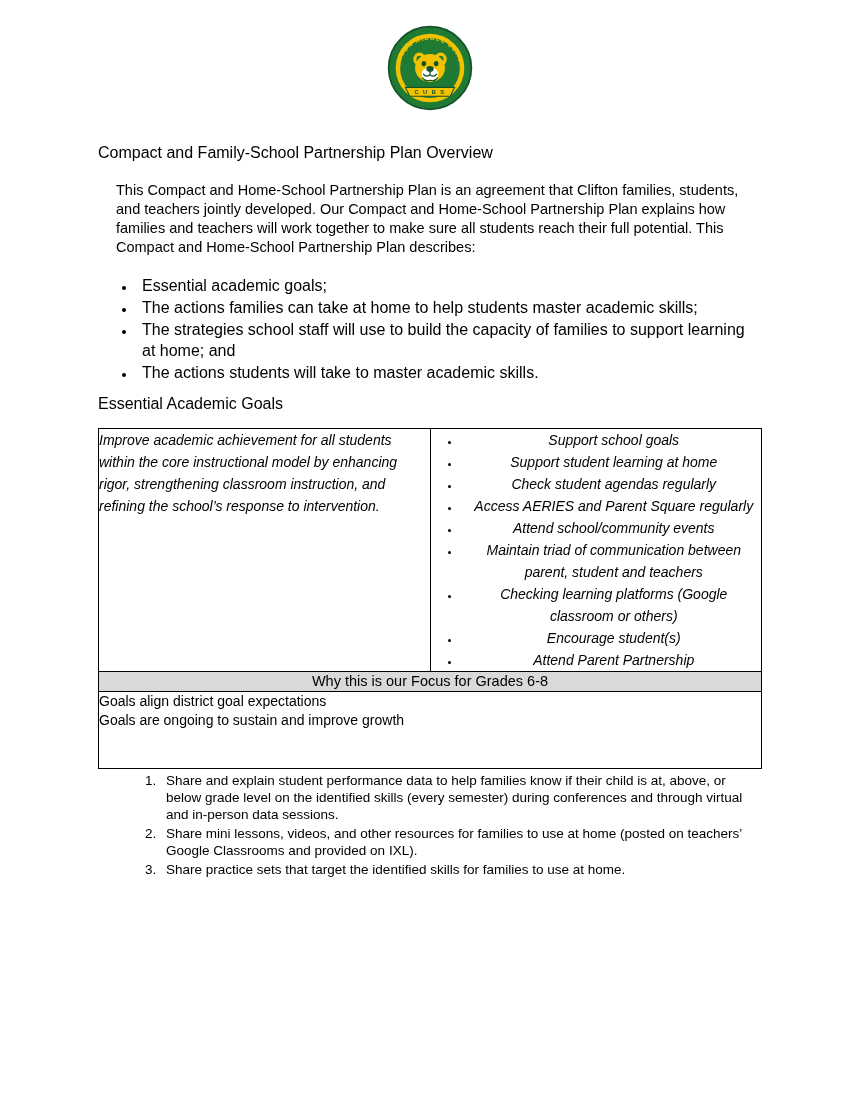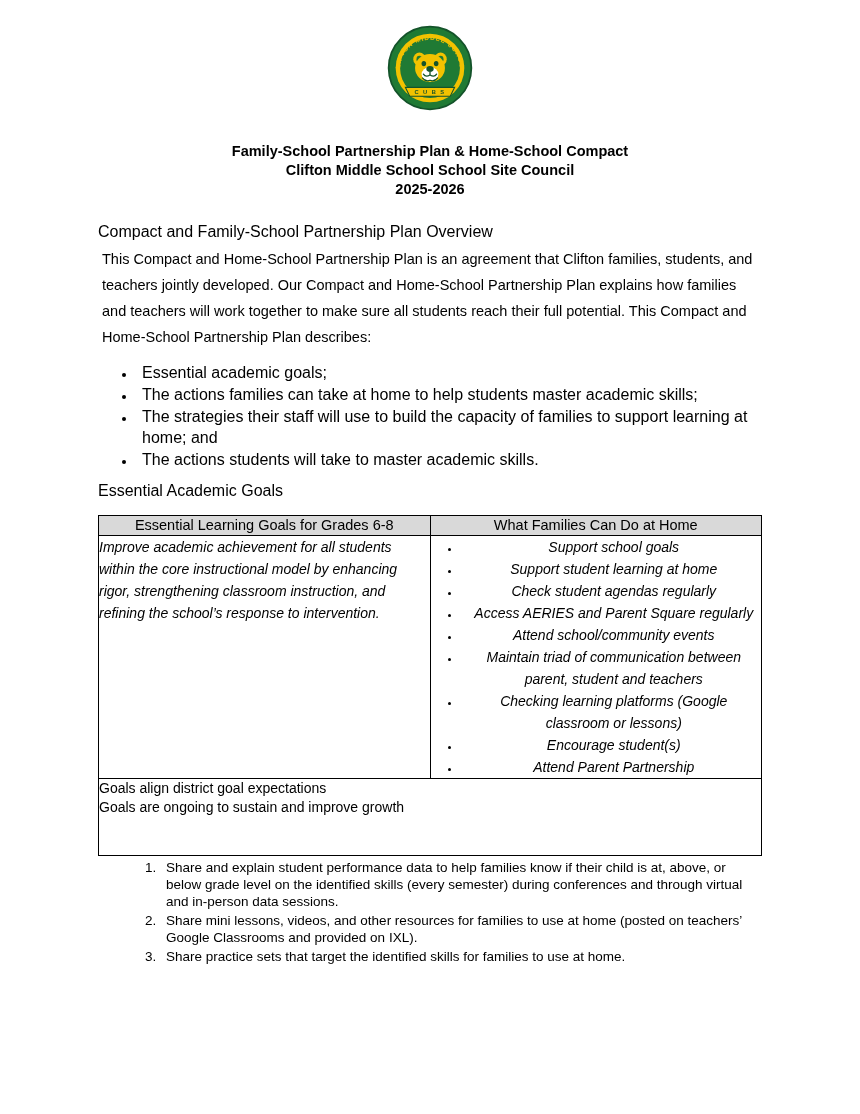"Family-School Partnership Plan &" div.title-block { html: <div> <div>Family-School Partnership Plan &amp; Home-School Compact</div> <div>Clifton Middle School School Site Council</div> <div>2025-2026</div> </div> -> none }
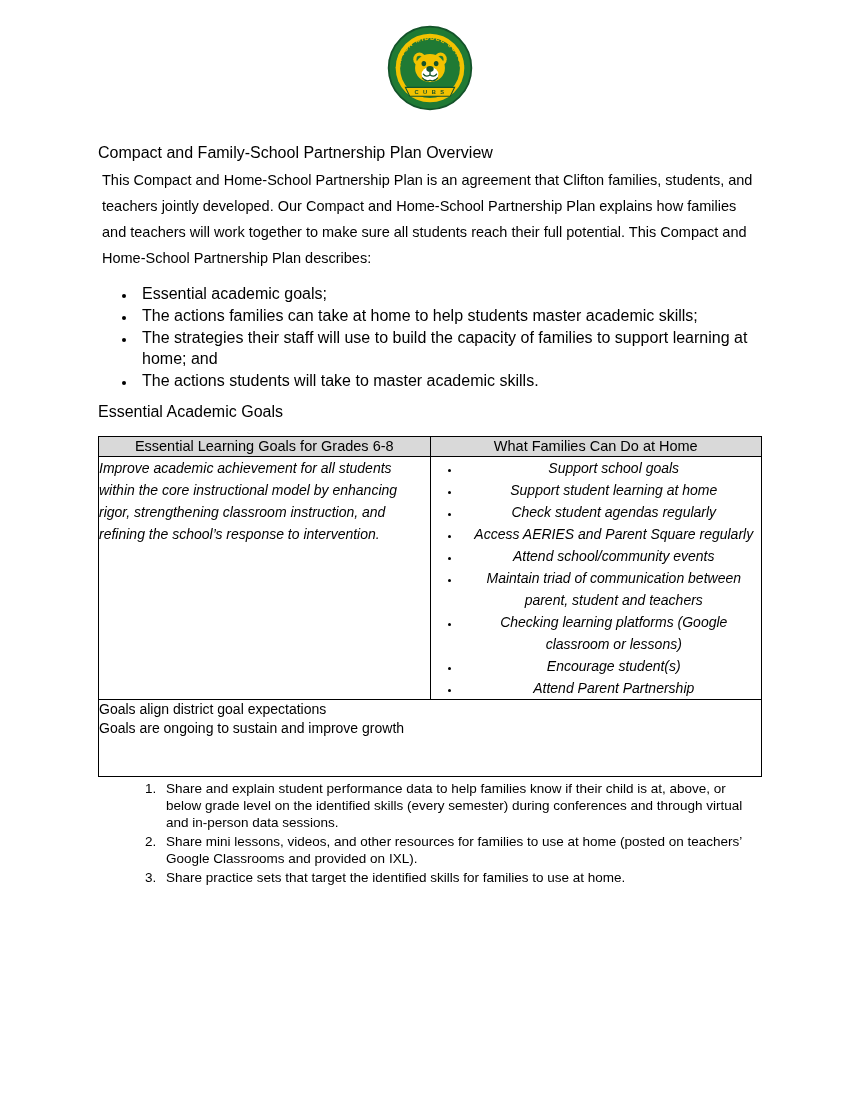"This Compact and Home-School Partnership" .body-text { line-height: 26px -> 19px; margin: 4px -> 18px }
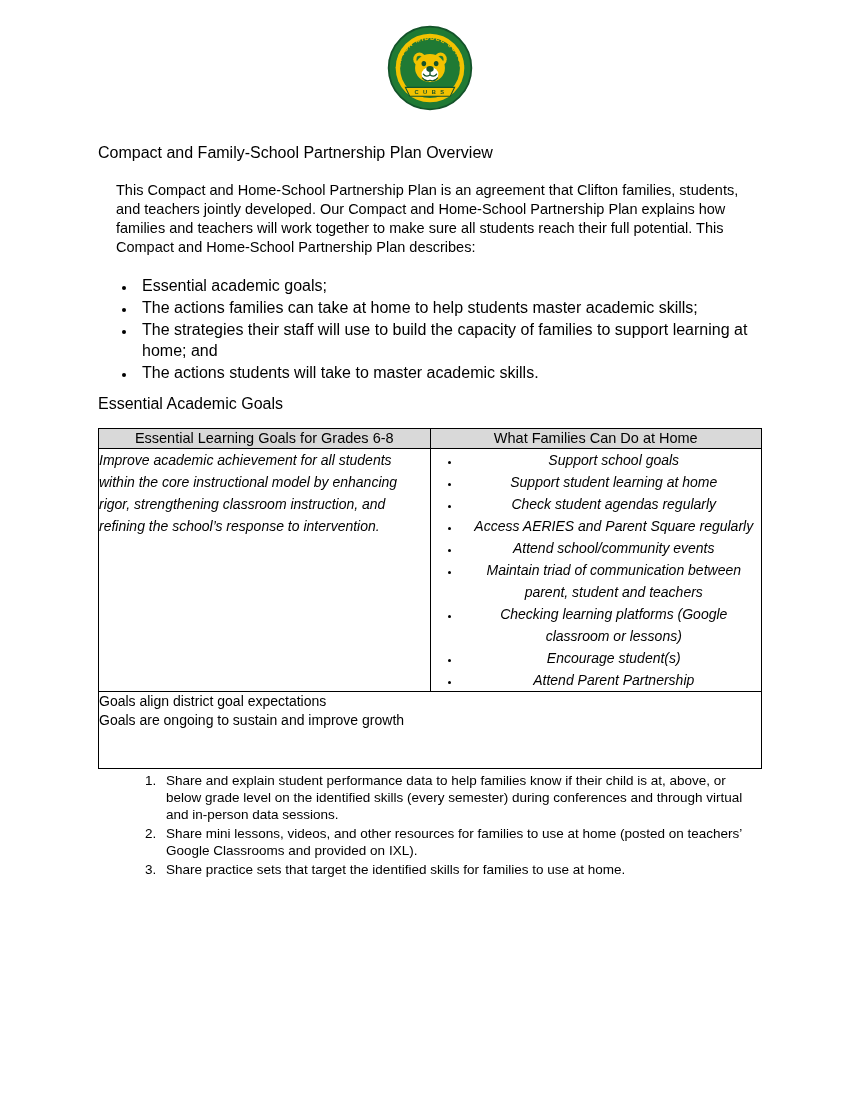"The strategies their staff will" li { text: their -> school }
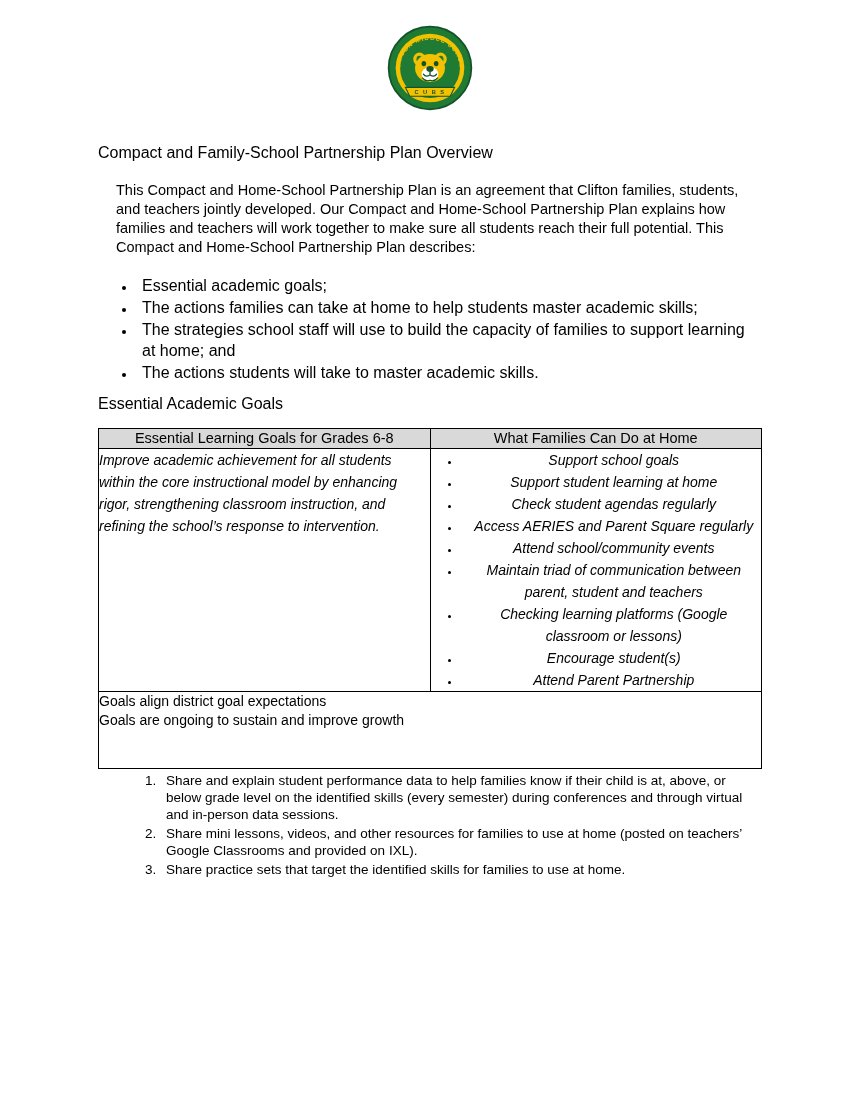"Essential Learning Goals for Grades" tr { html: <tr> <th>Essential Learning Goals for Grades 6-8</th> <th>What Families Can Do at Home</th> </tr> -> none }
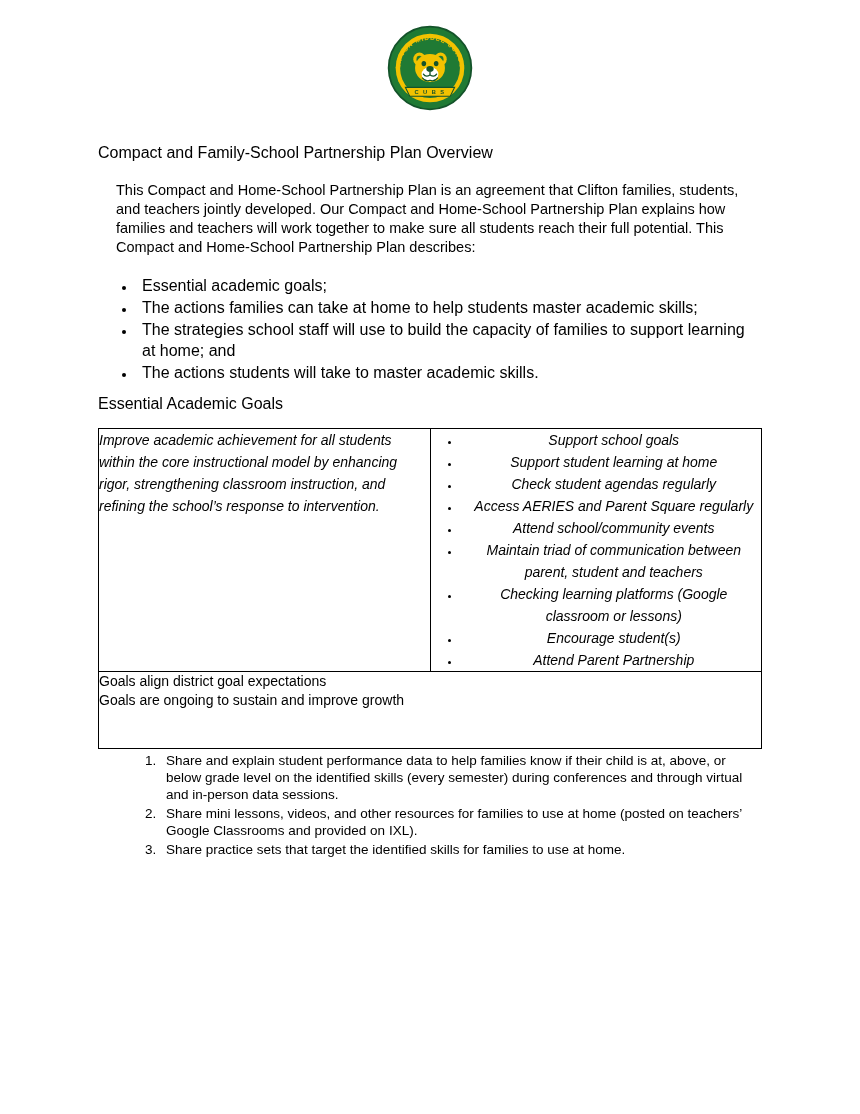"Checking learning platforms (Google" li { text: lessons -> others }
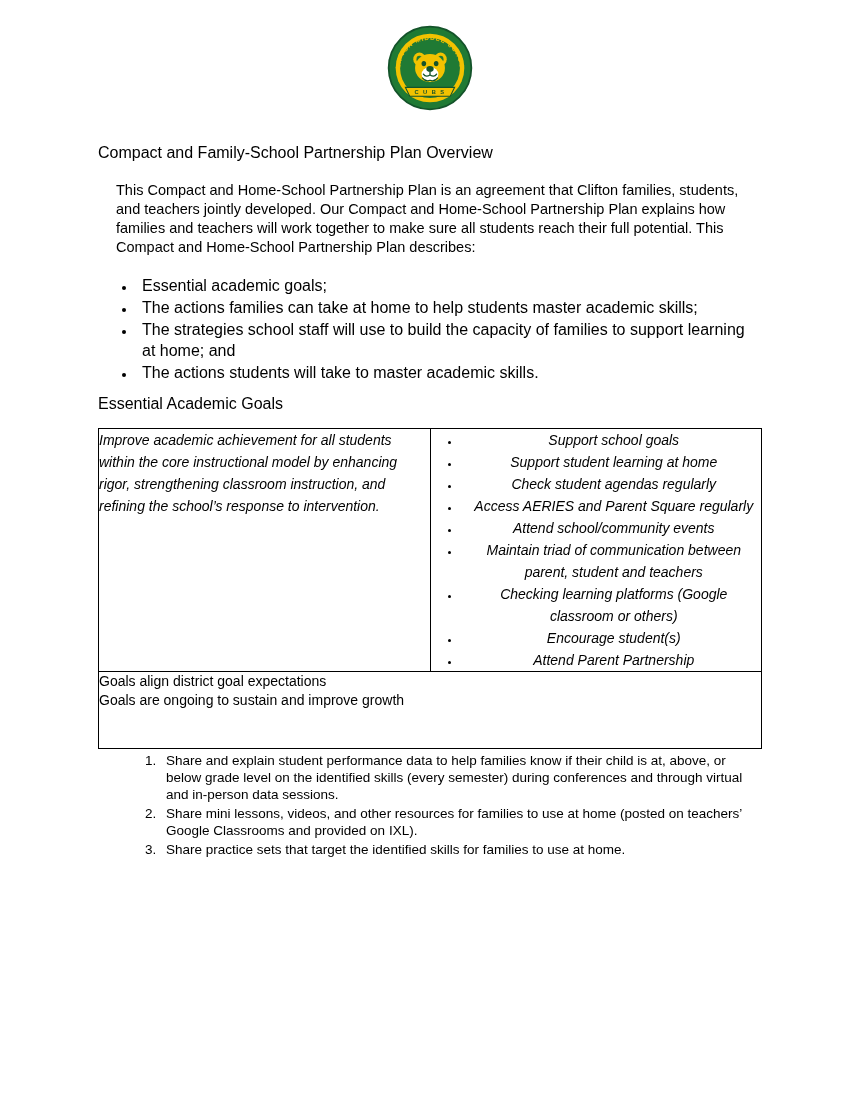"Why this is our Focus" tr { html: none -> <tr> <td>Why this is our Focus for Grades 6-8</td> </tr> }
